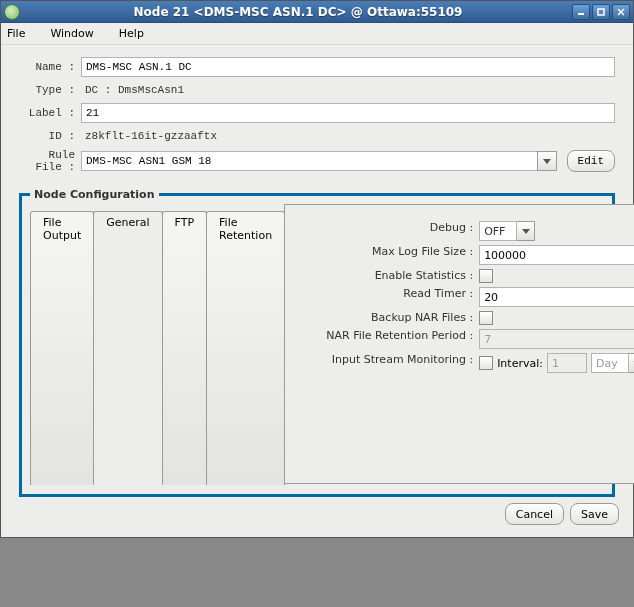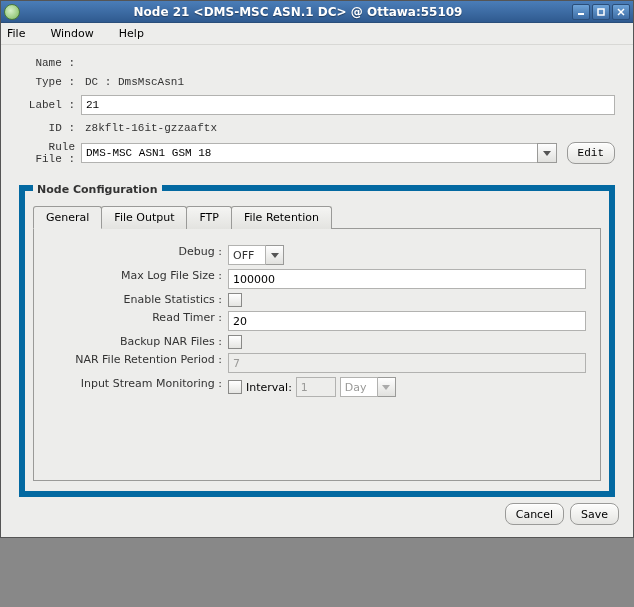"DMS-MSC ASN.1 DC" input.flat-input { html: none -> <input> }
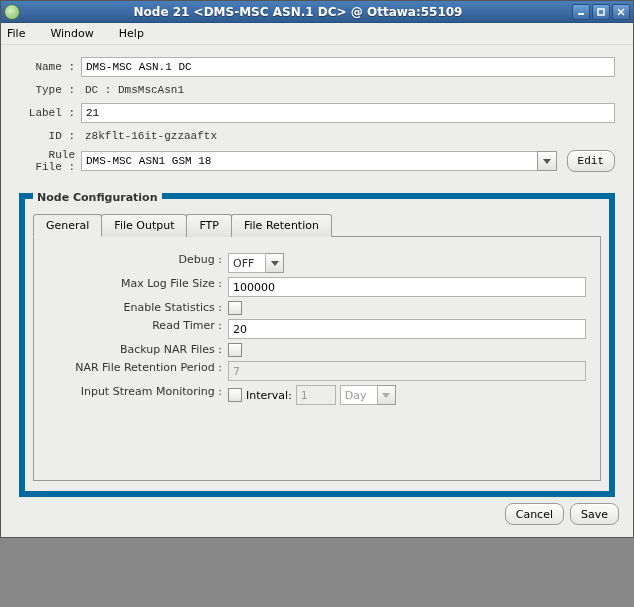"Node Configuration" .fieldset { border: 6px solid #0369a1 -> 3px solid #0369a1; flex-direction: column -> row }
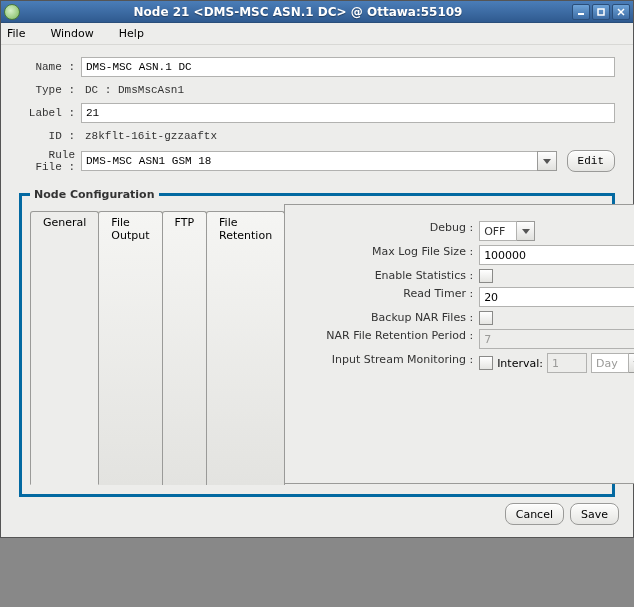"General" div.tab { order: before "File Output" -> after "File Output" }
